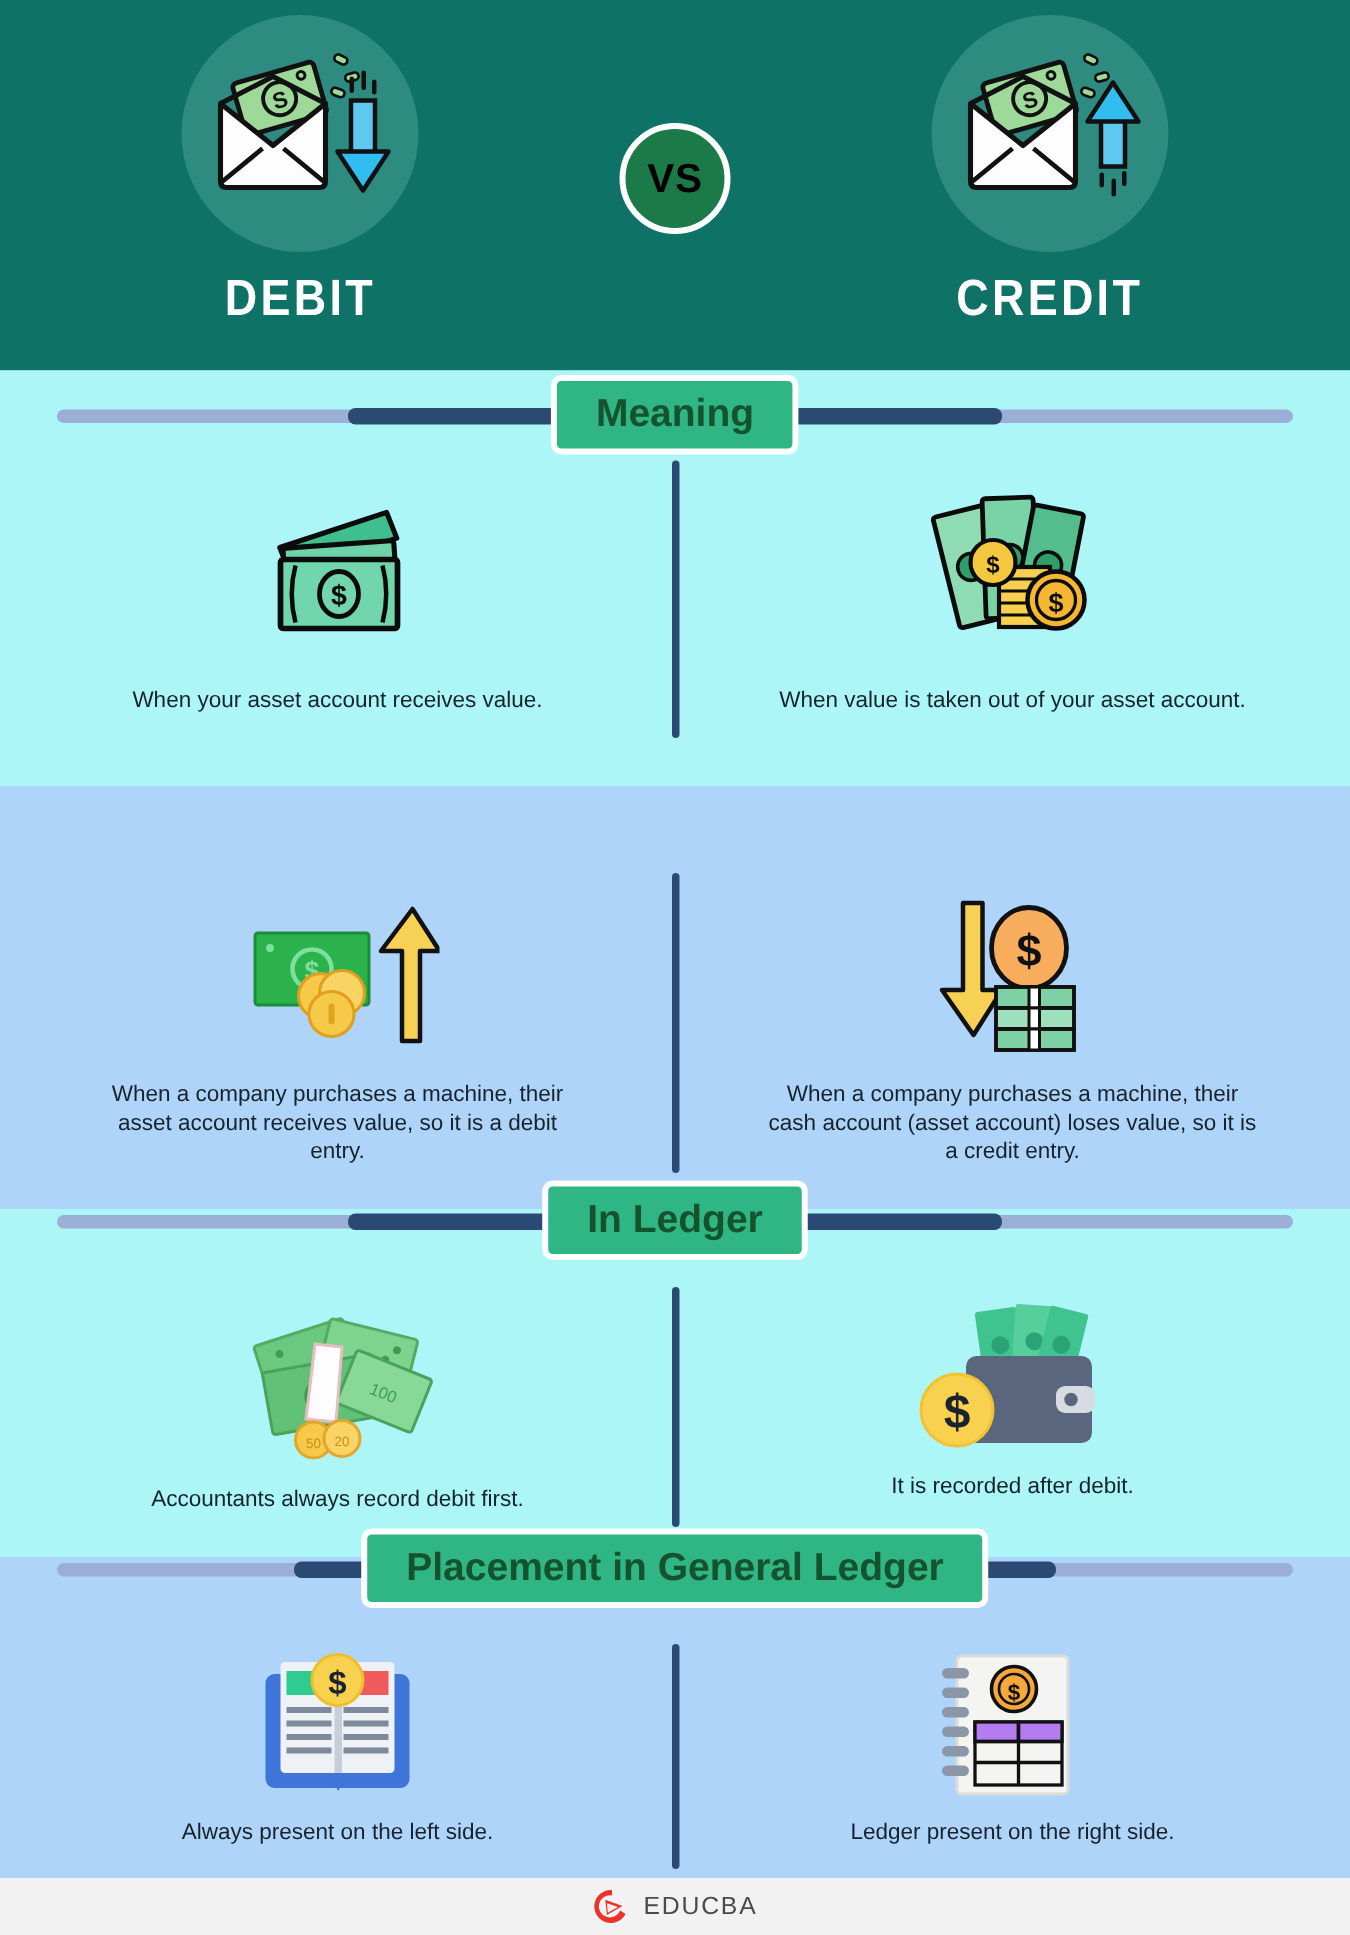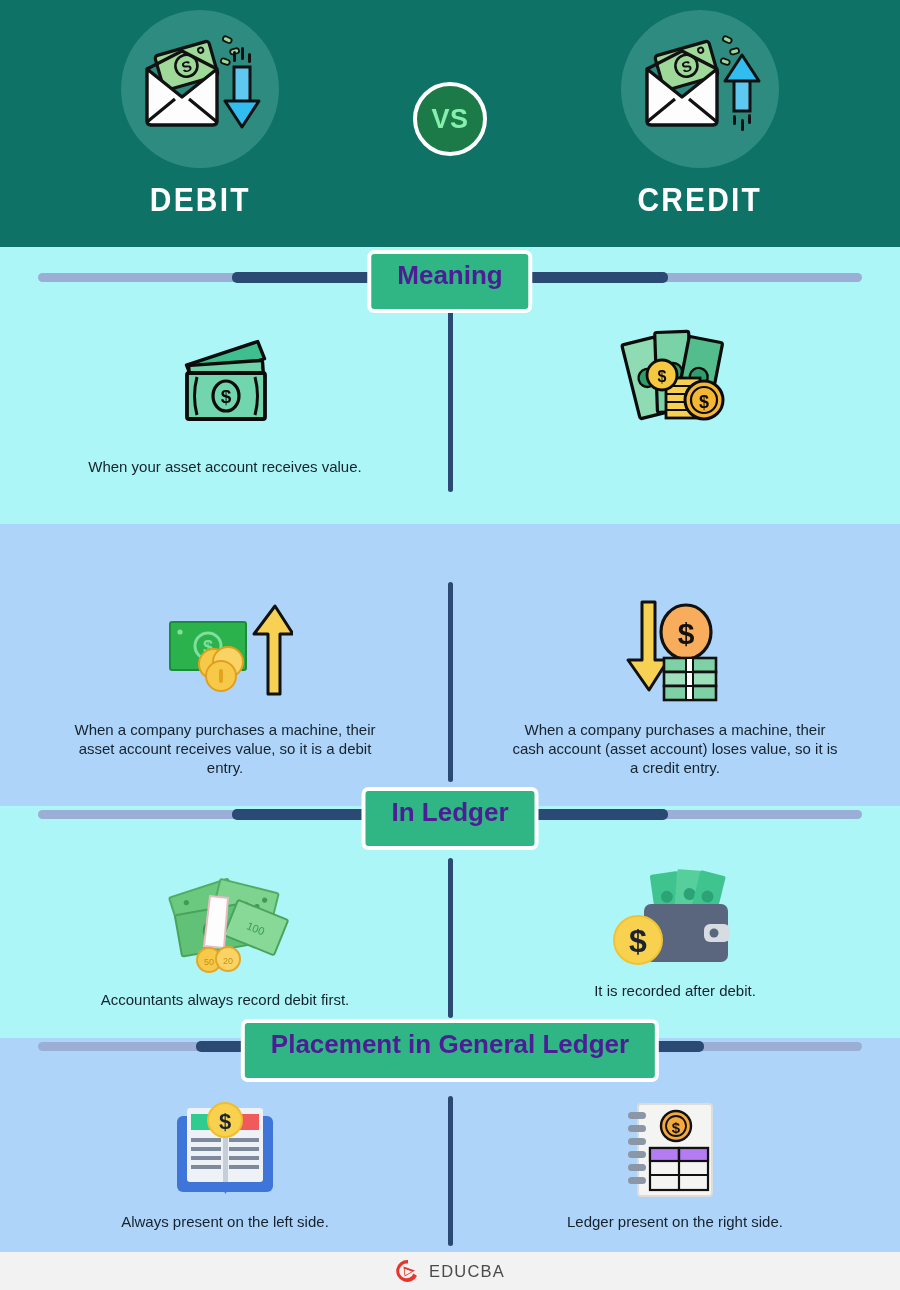"VS" .vs-badge { color: #86efac -> #000000 }
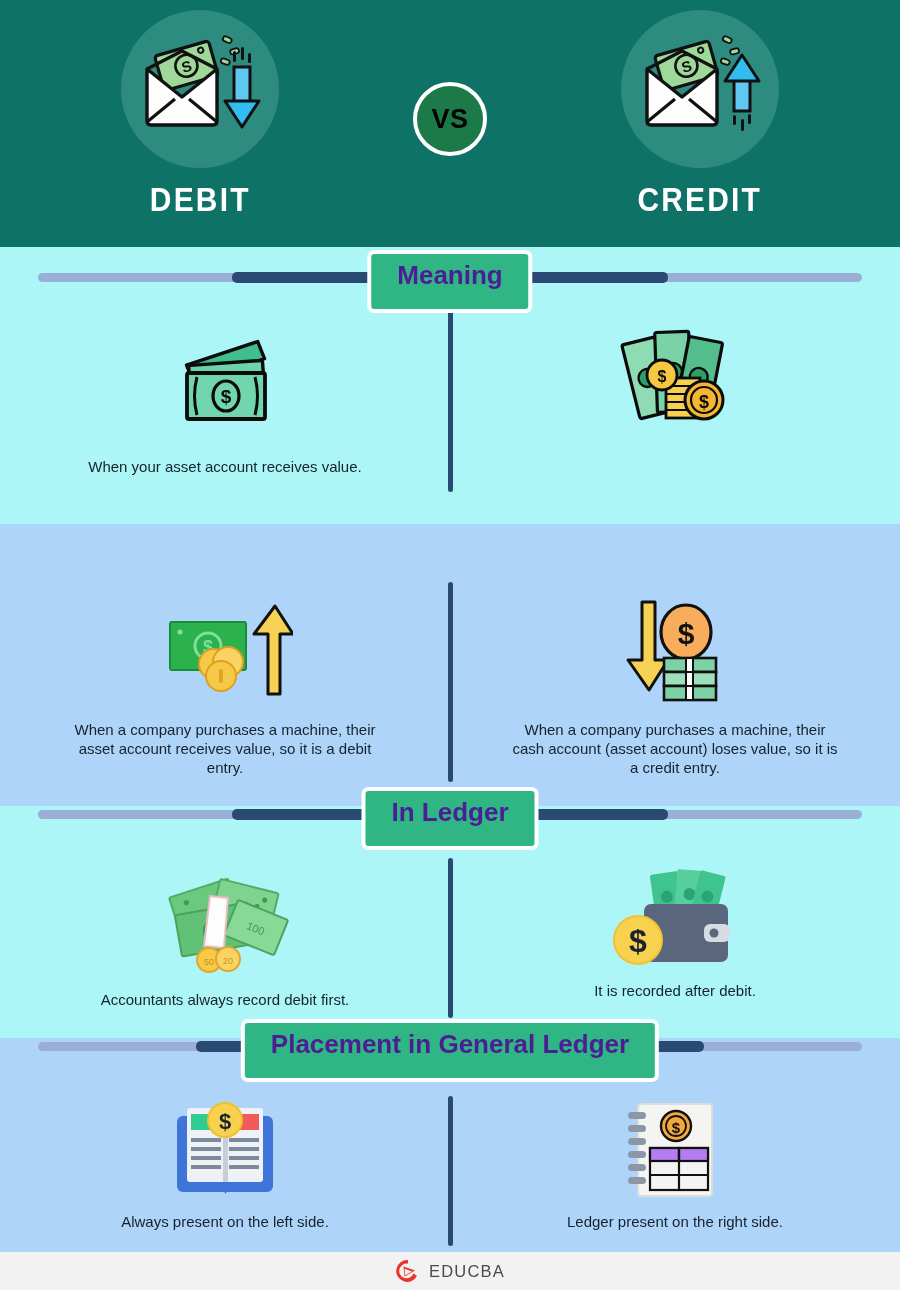"Meaning" .band-label { color: #4c1d95 -> #14532d; padding: 8px 26px 20px 26px -> 8px 26px 10px 26px }
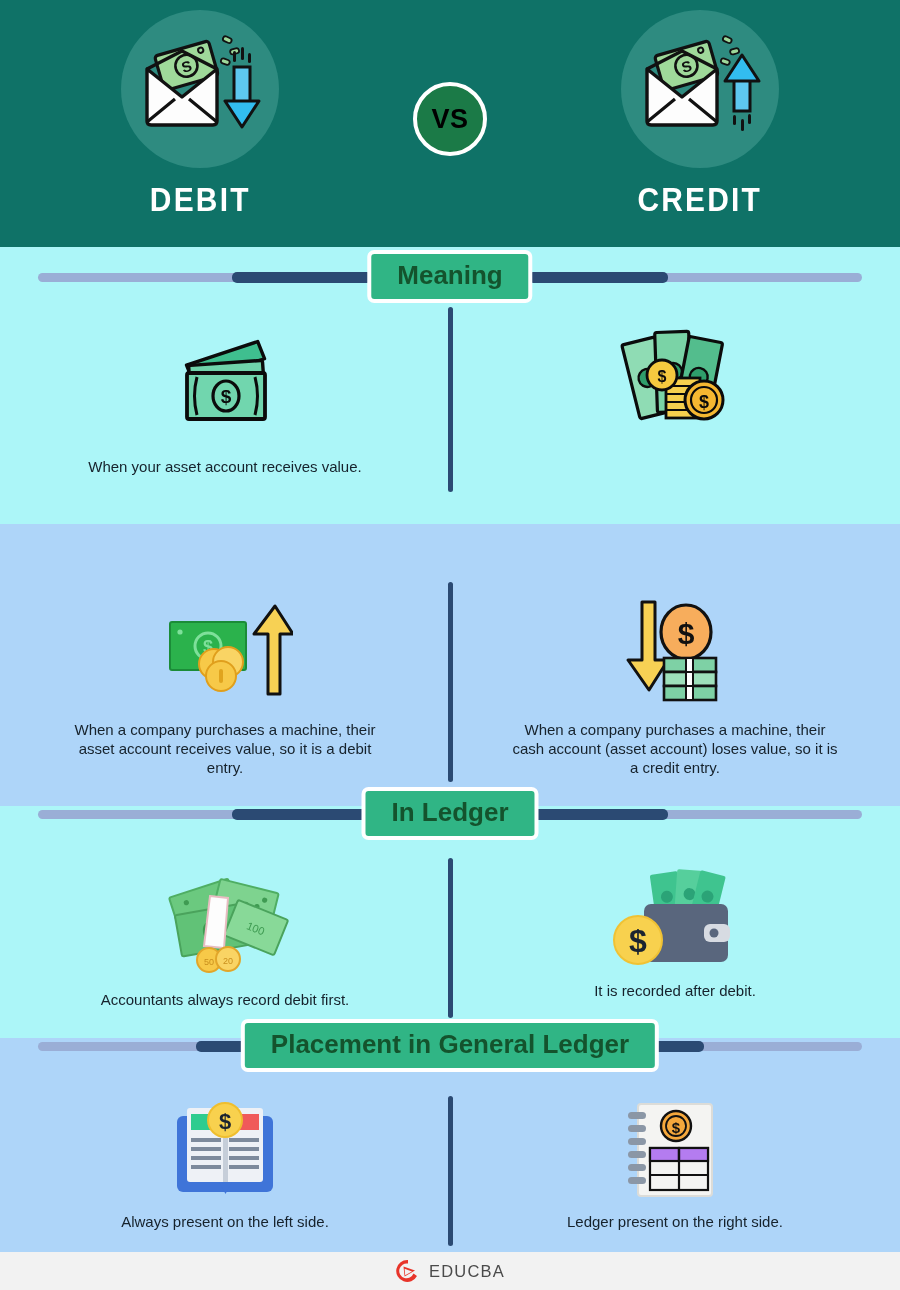"When value is taken out" div.caption { html: none -> <div>When value is taken out of your asset account.</div> }
